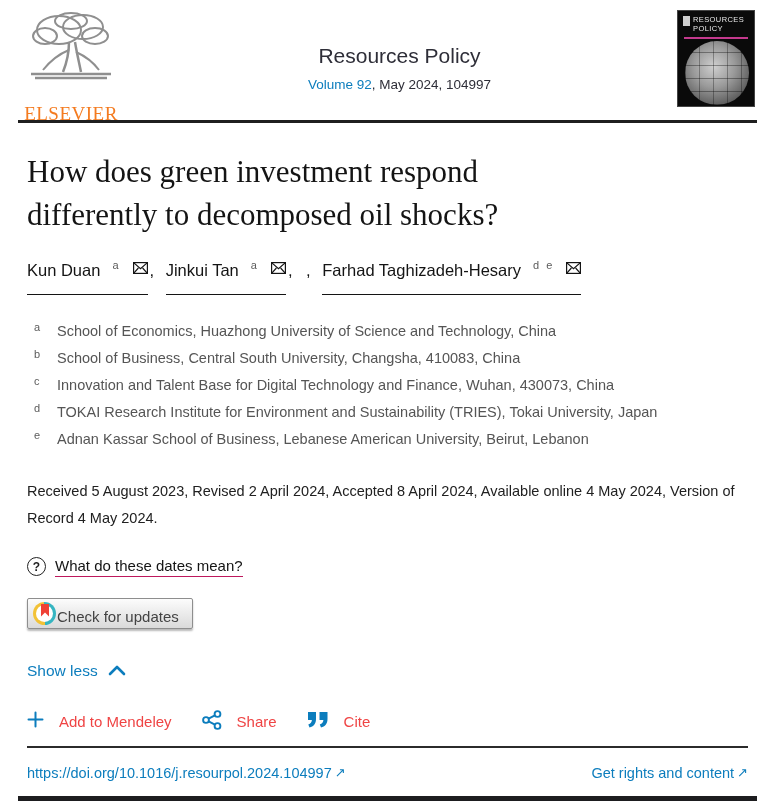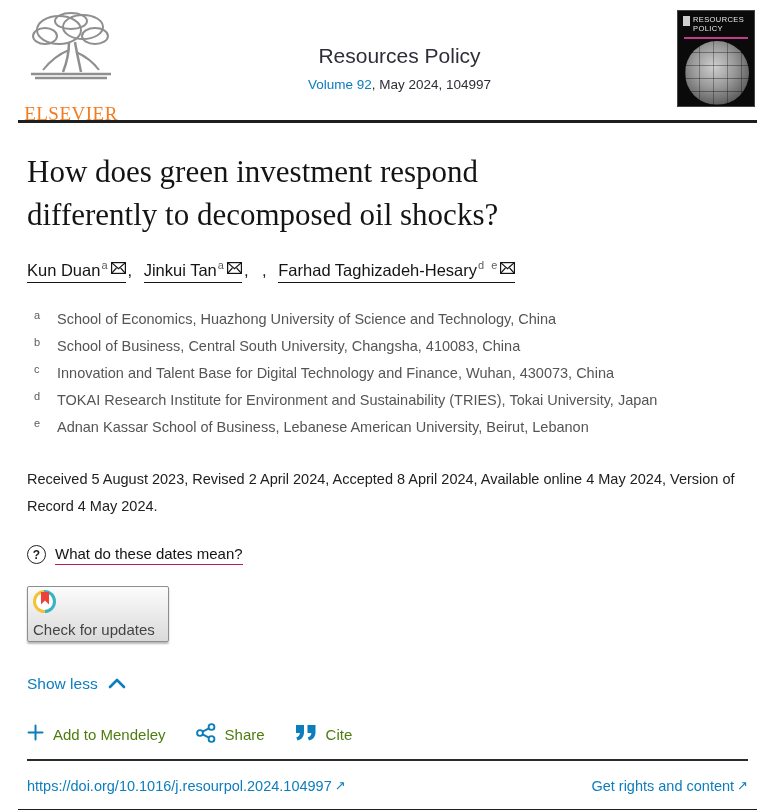"Kun Duan" .author { gap: 1px -> 12px; padding-bottom: 2px -> 14px }
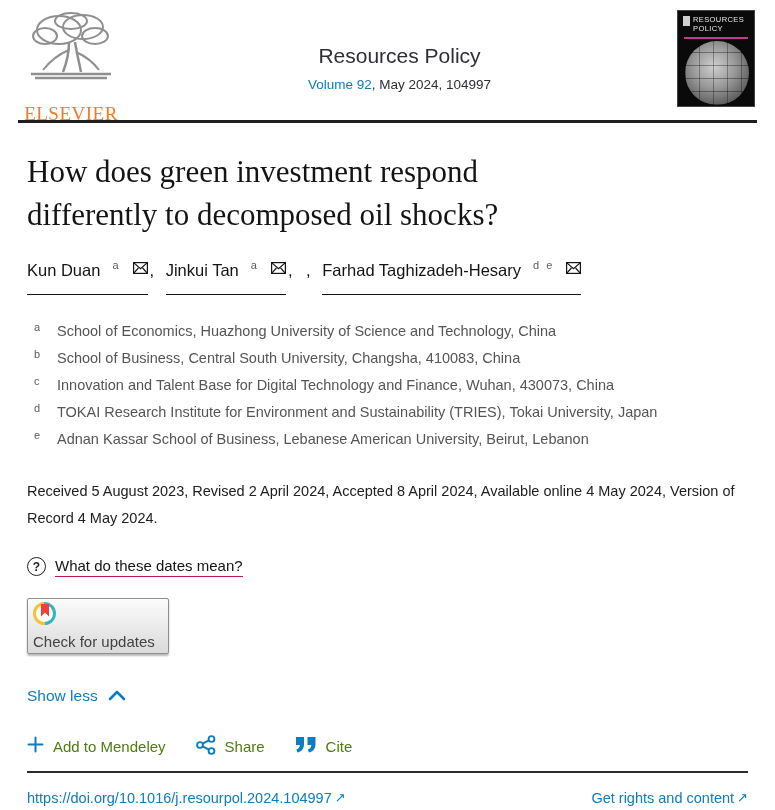"Check for updates" .check-updates { align-items: flex-start -> flex-end; flex-direction: column -> none; gap: 8px -> 1px }
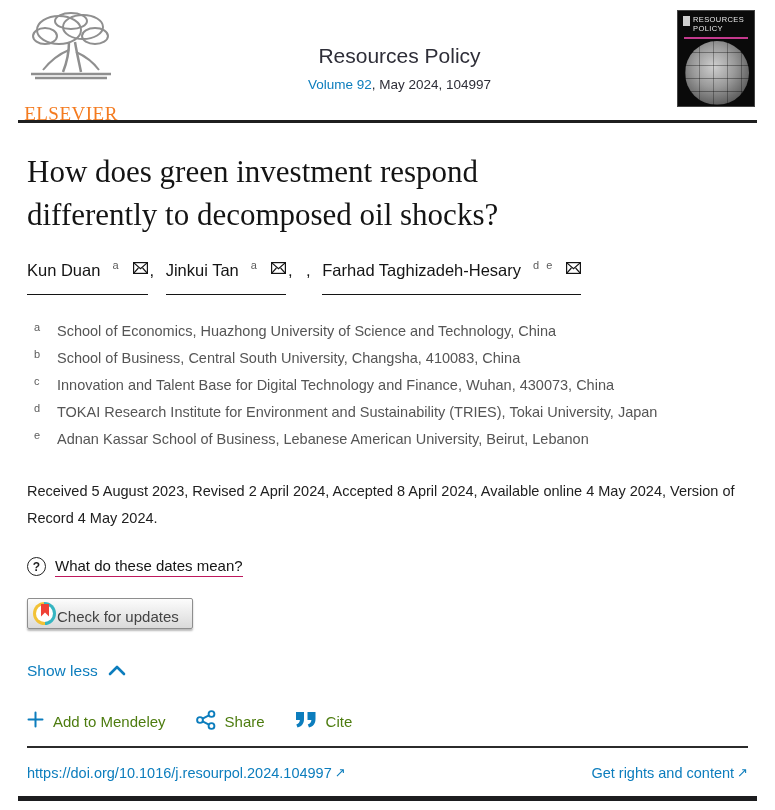"Add to Mendeley" .action-item { color: #4d7c0f -> #ef4444; gap: 9px -> 15px }
